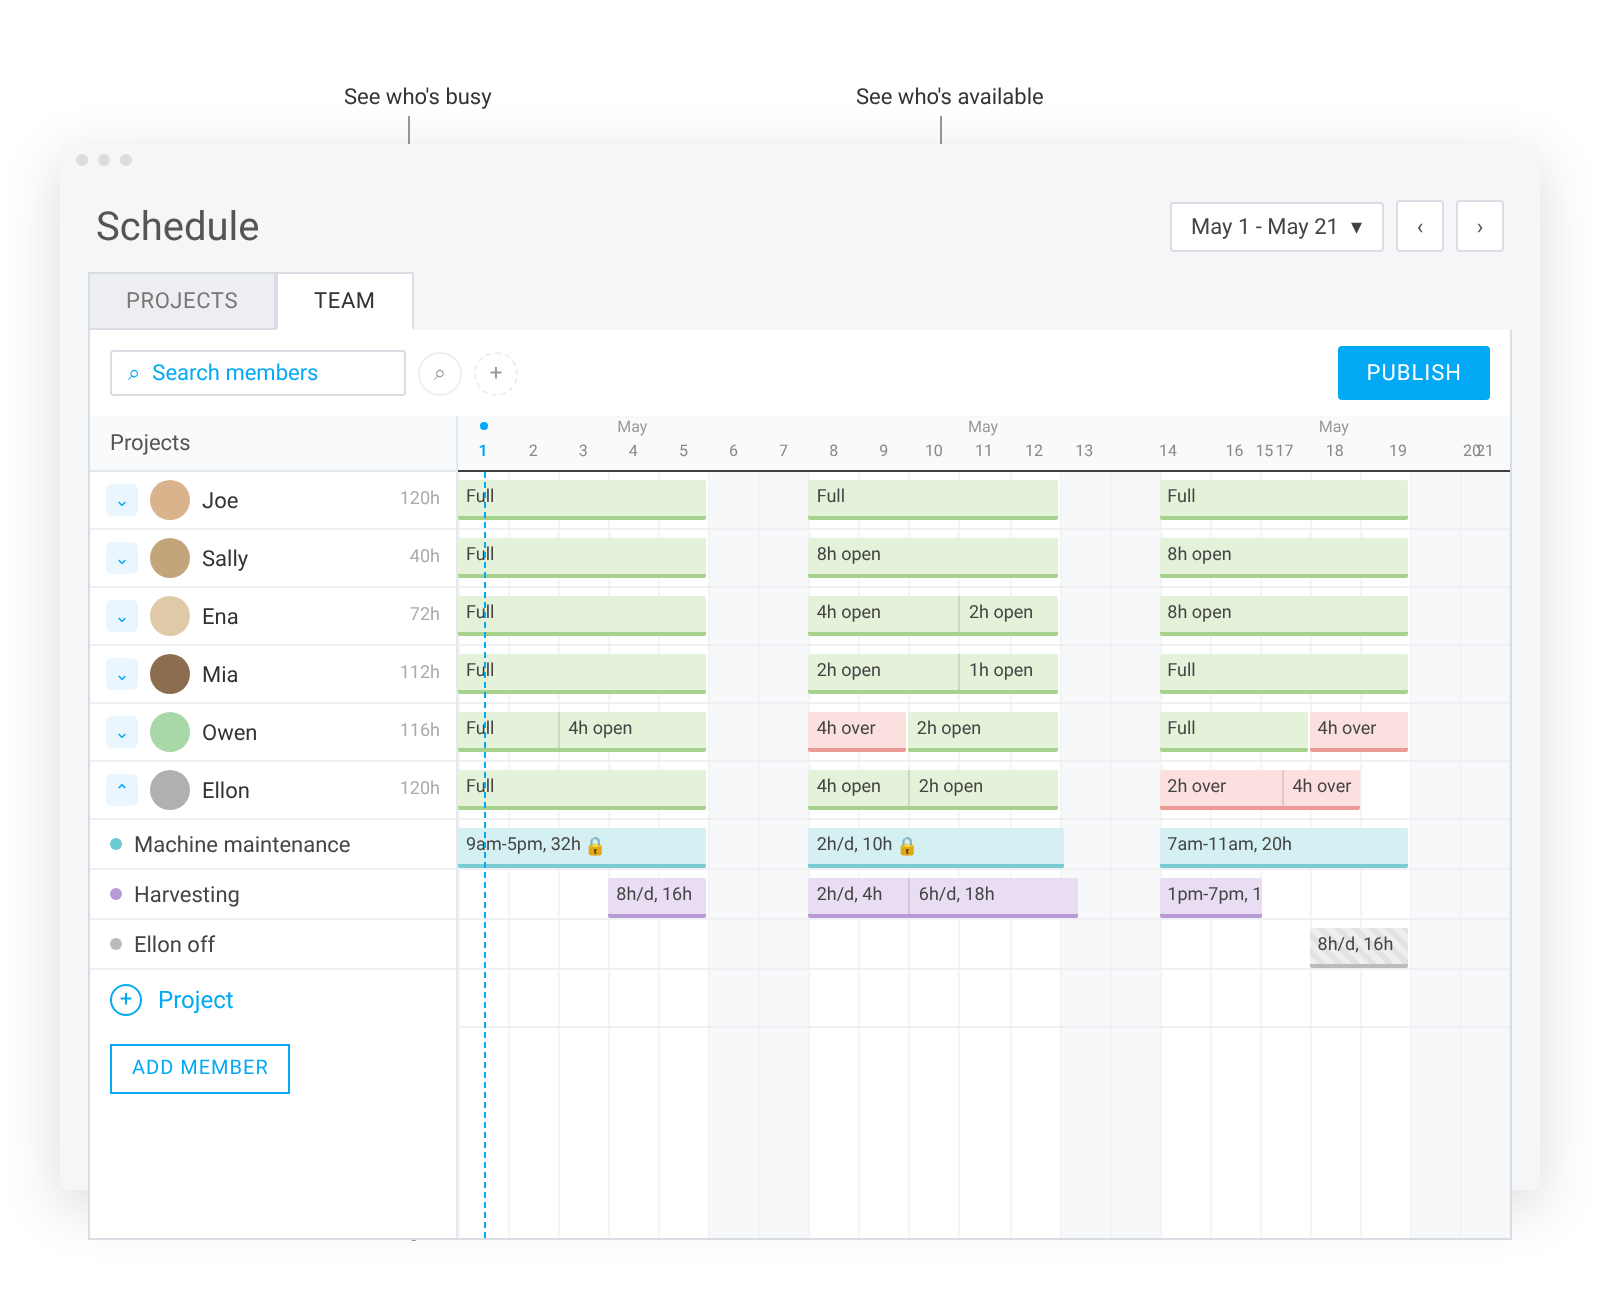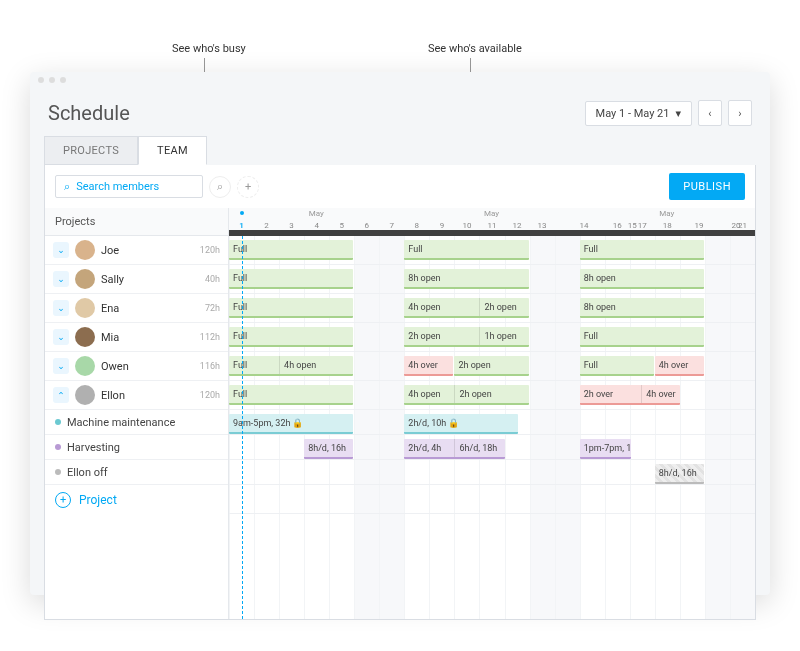"May" .day-header { border-bottom: 6px solid #404040 -> 1px solid #404040 }
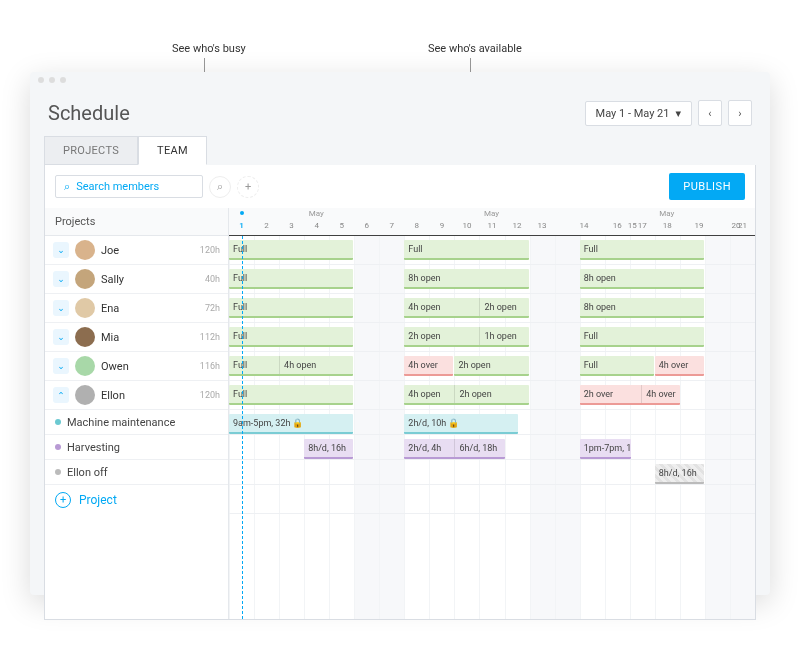"2h/d, 10h" div.bar { width: 114px -> 128px }
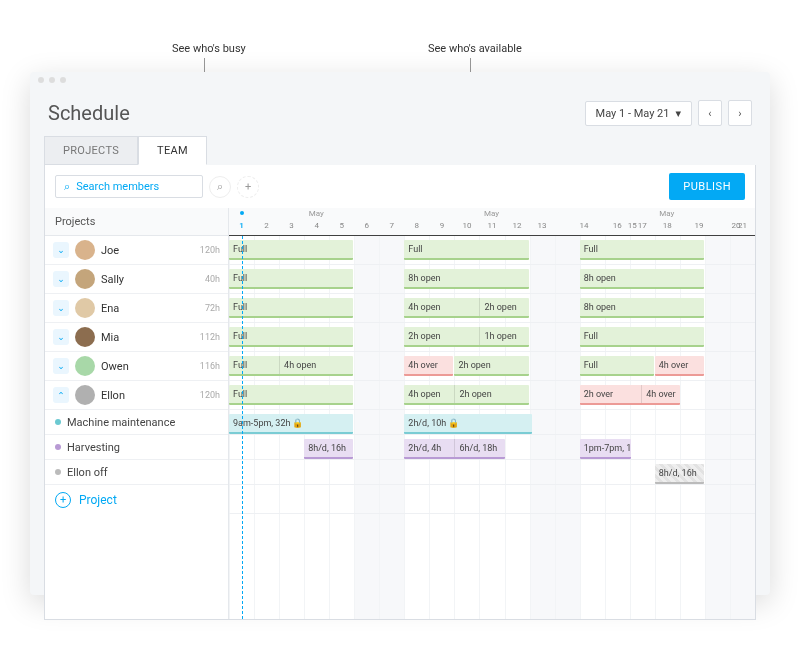"7am-11am, 20h" div.bar { html: none -> <div> <div>7am-11am, 20h</div> </div> }
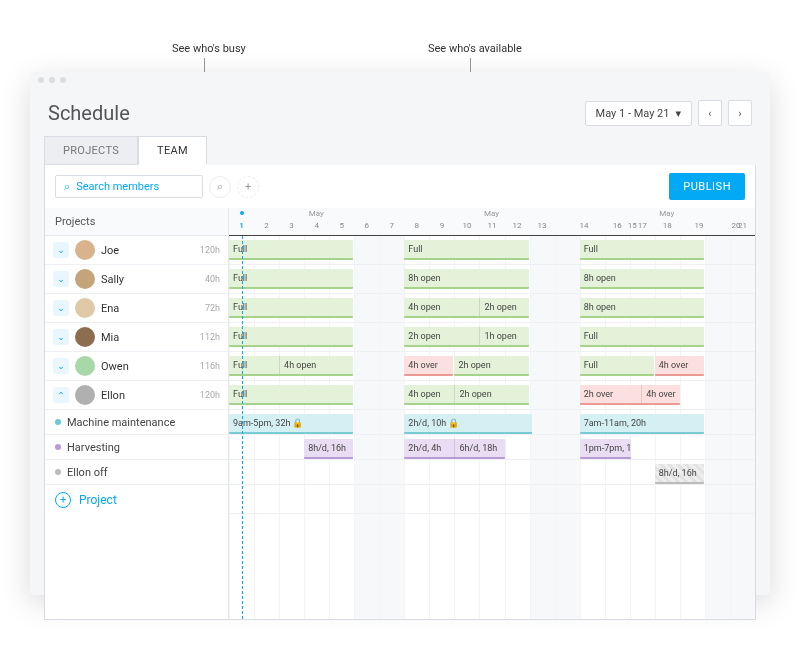"2h/d, 4h" div.bar { width: 101px -> 135px }
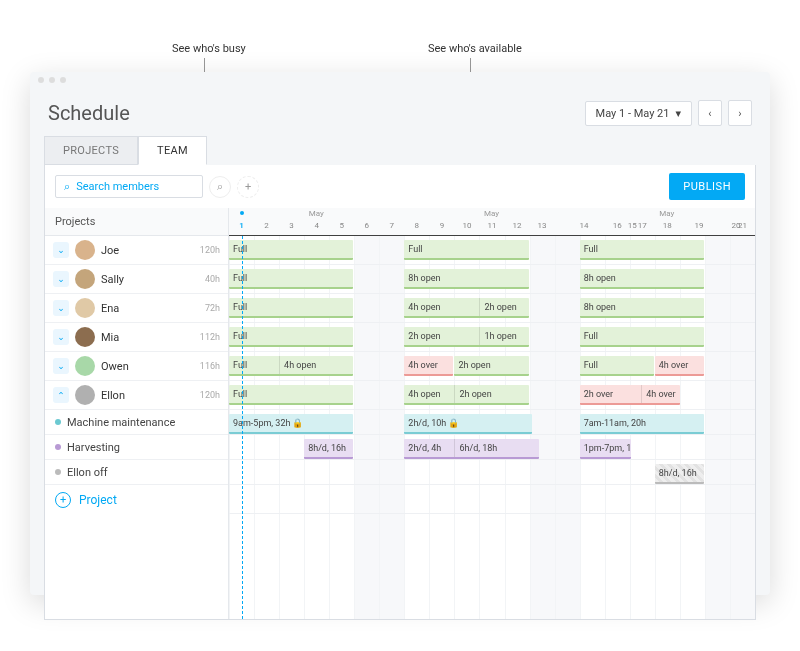"ADD MEMBER" button.add-member { html: none -> <button>ADD MEMBER</button> }
